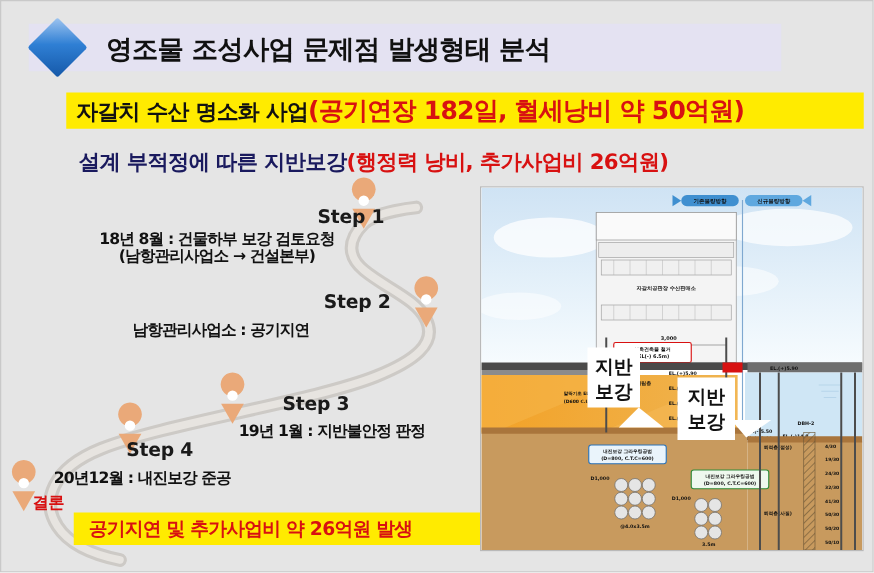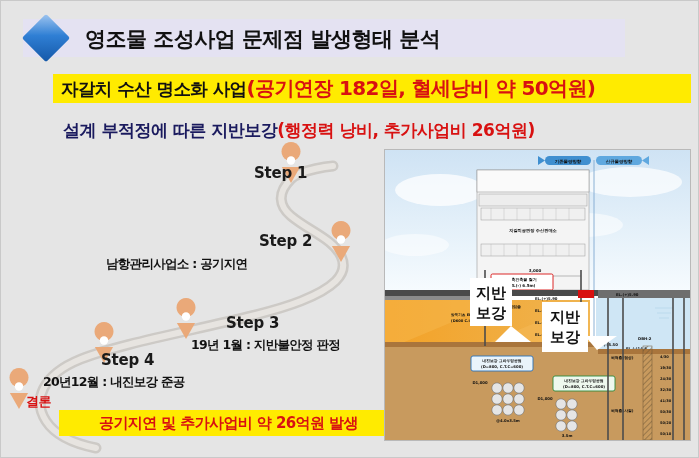"18년 8월 : 건물하부 보강" div.step-desc { html: none -> <div> <div>18년 8월 : 건물하부 보강 검토요청</div> <div>(남항관리사업소 → 건설본부)</div> </div> }
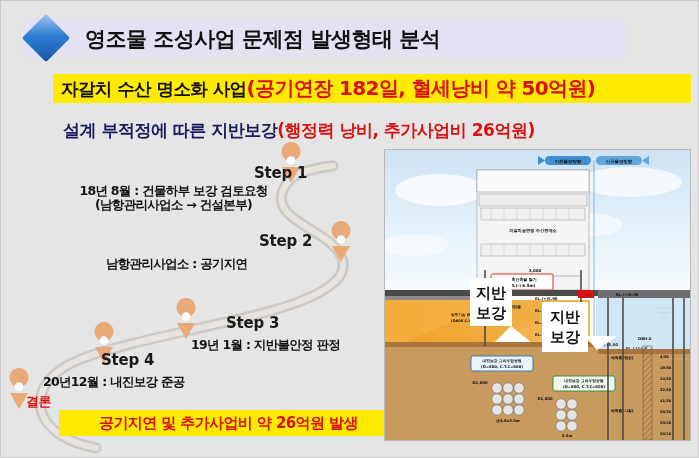"공기지연 및 추가사업비 약 26억원" #conclusion-text { margin-left: 28px -> none }
